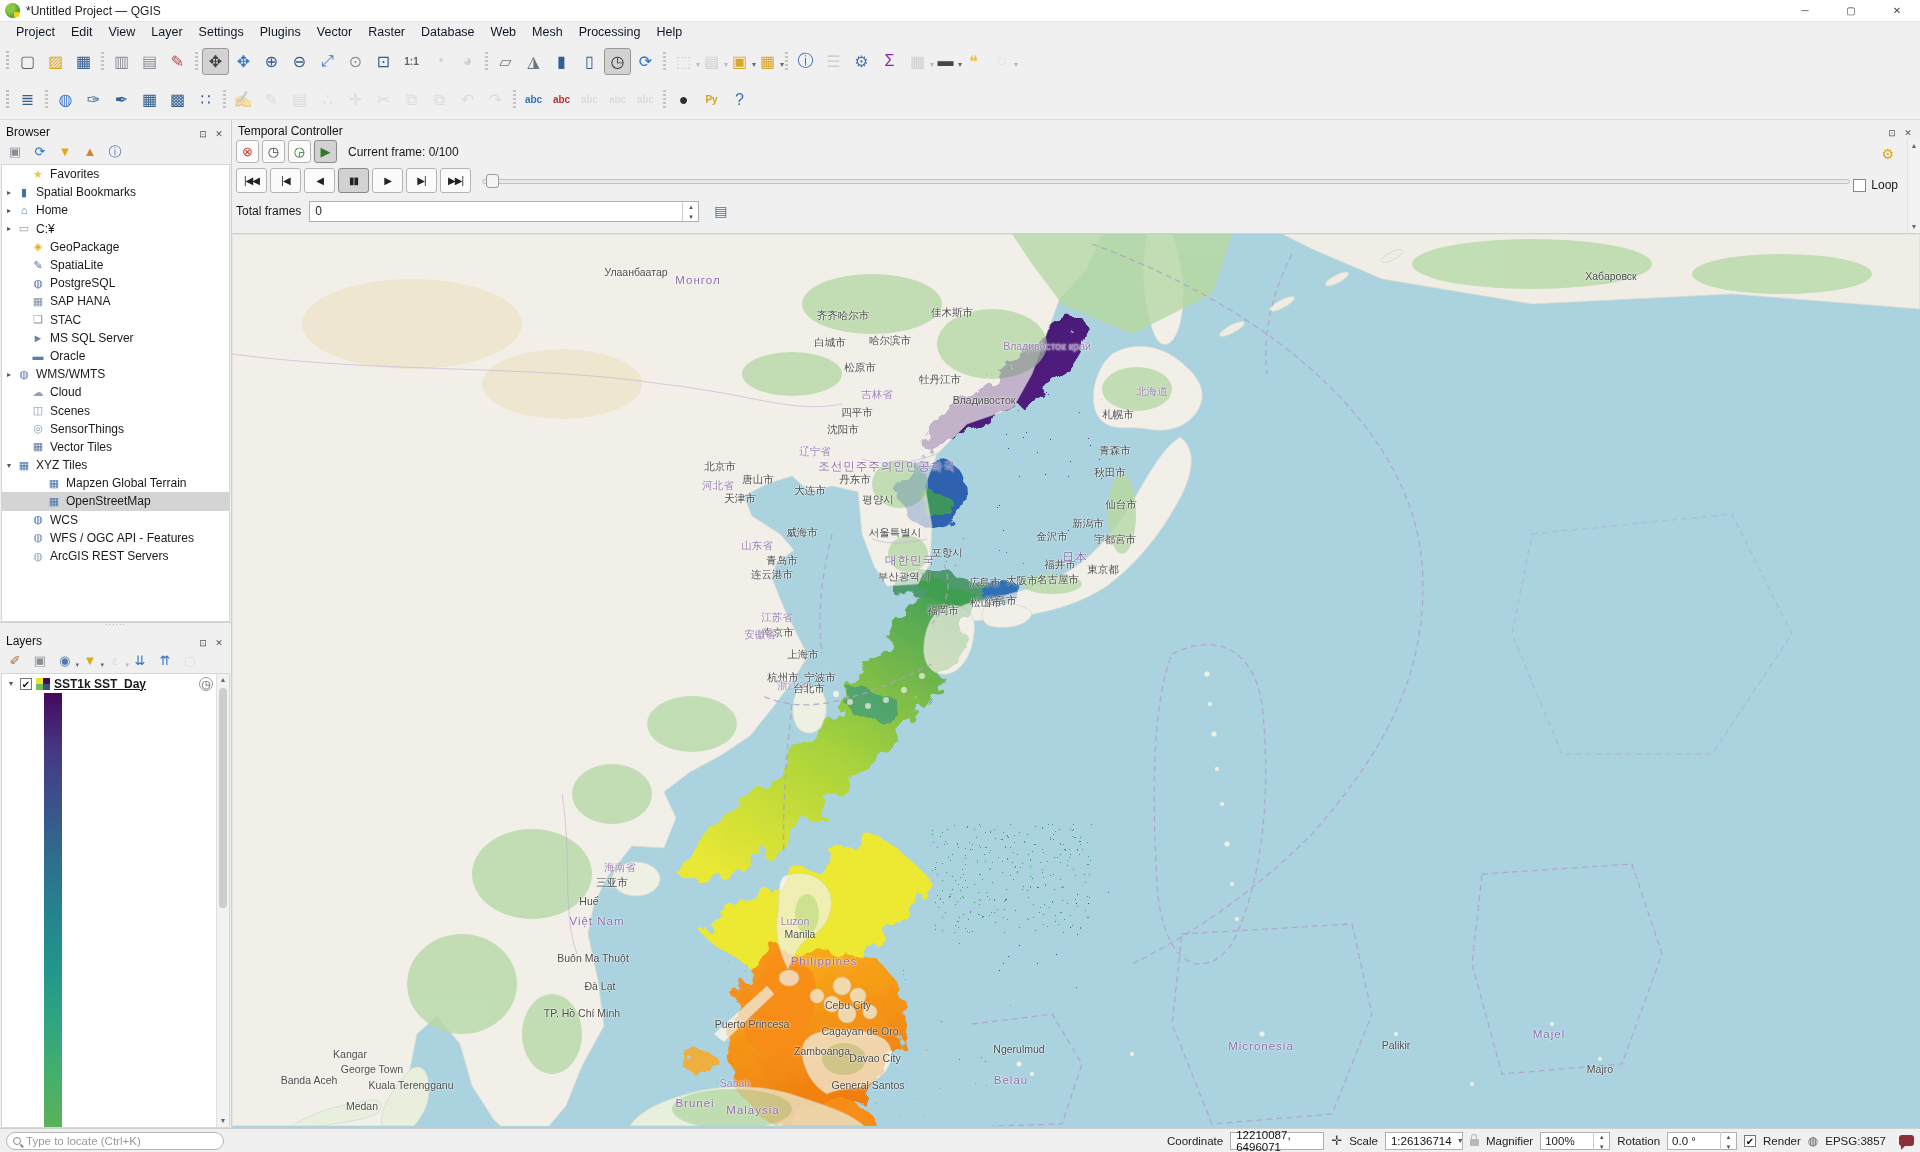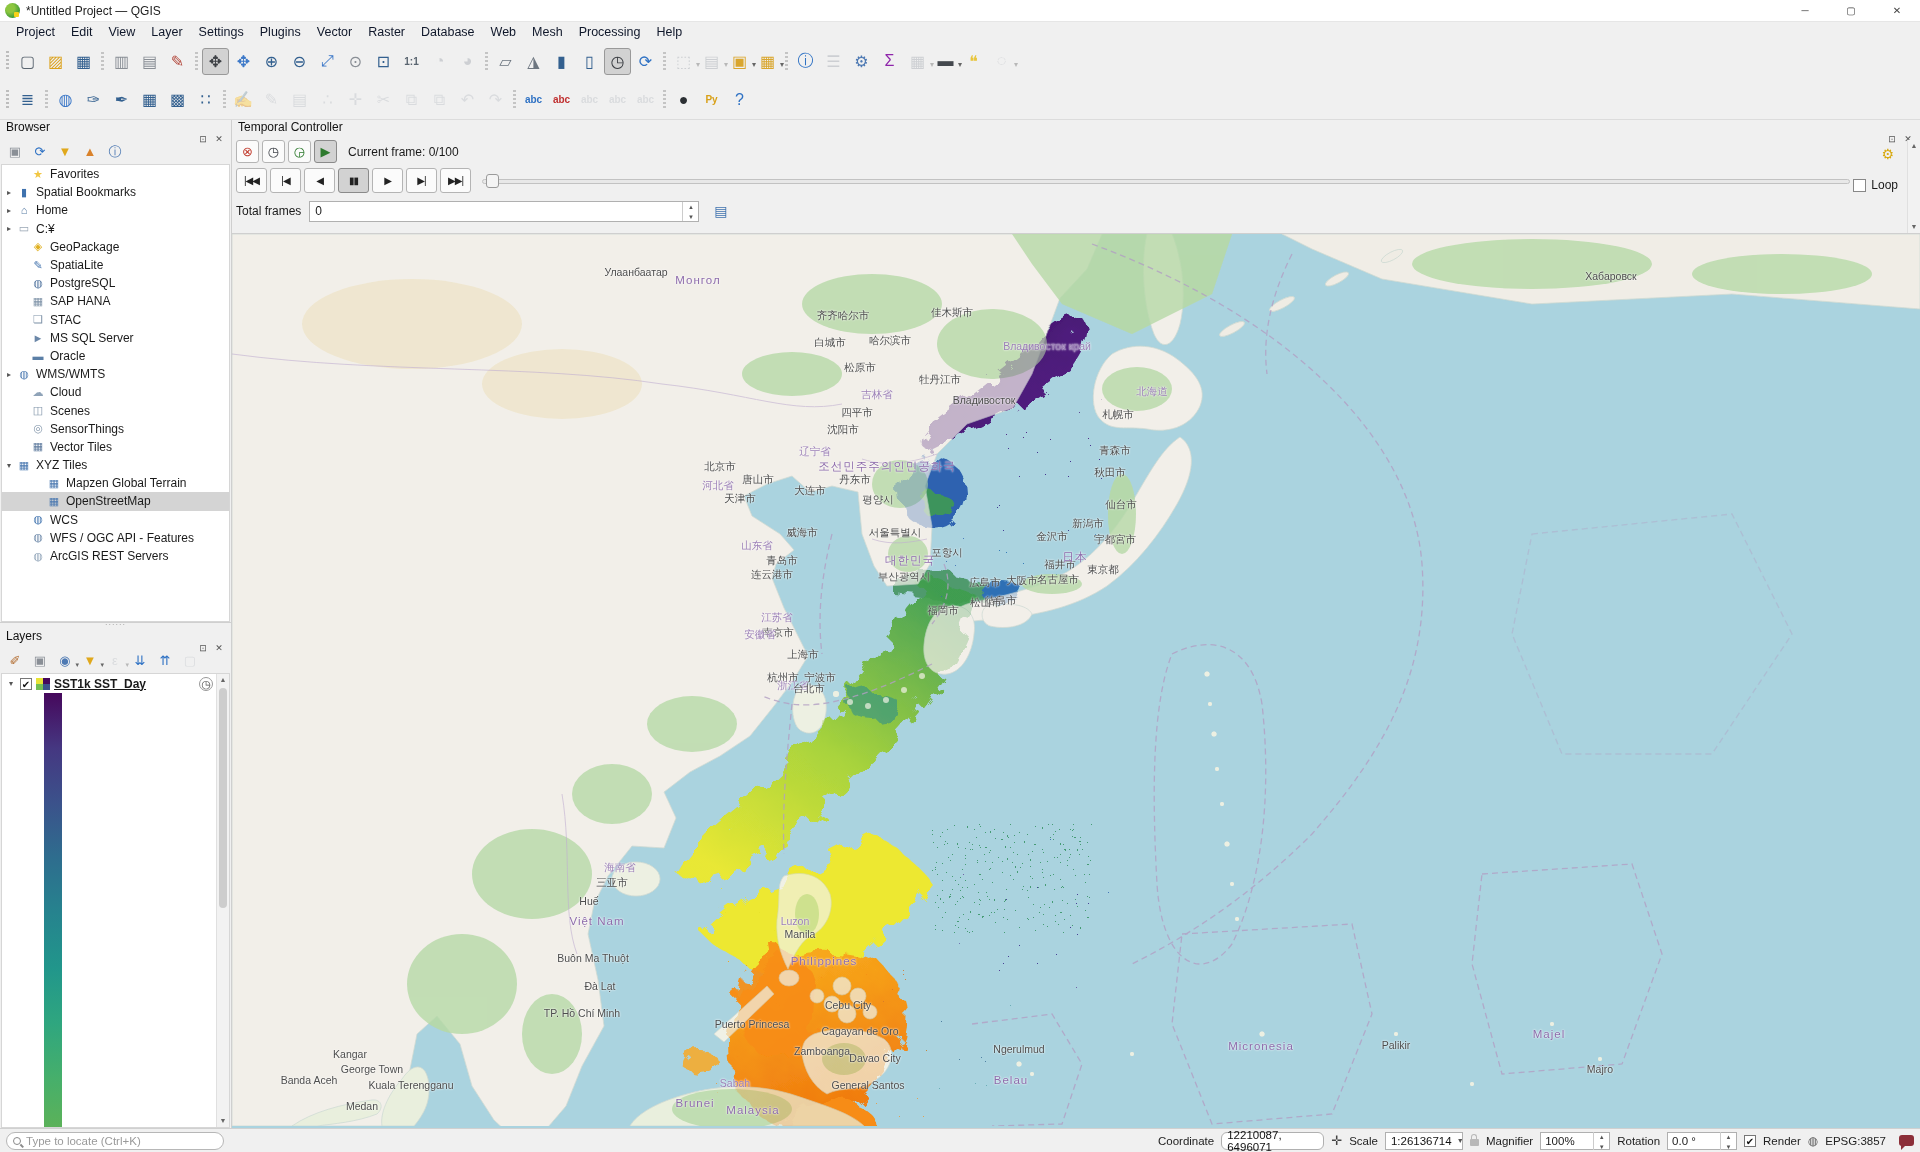"Browser" .panel-header { align-items: flex-start -> flex-end; flex-direction: column -> none }
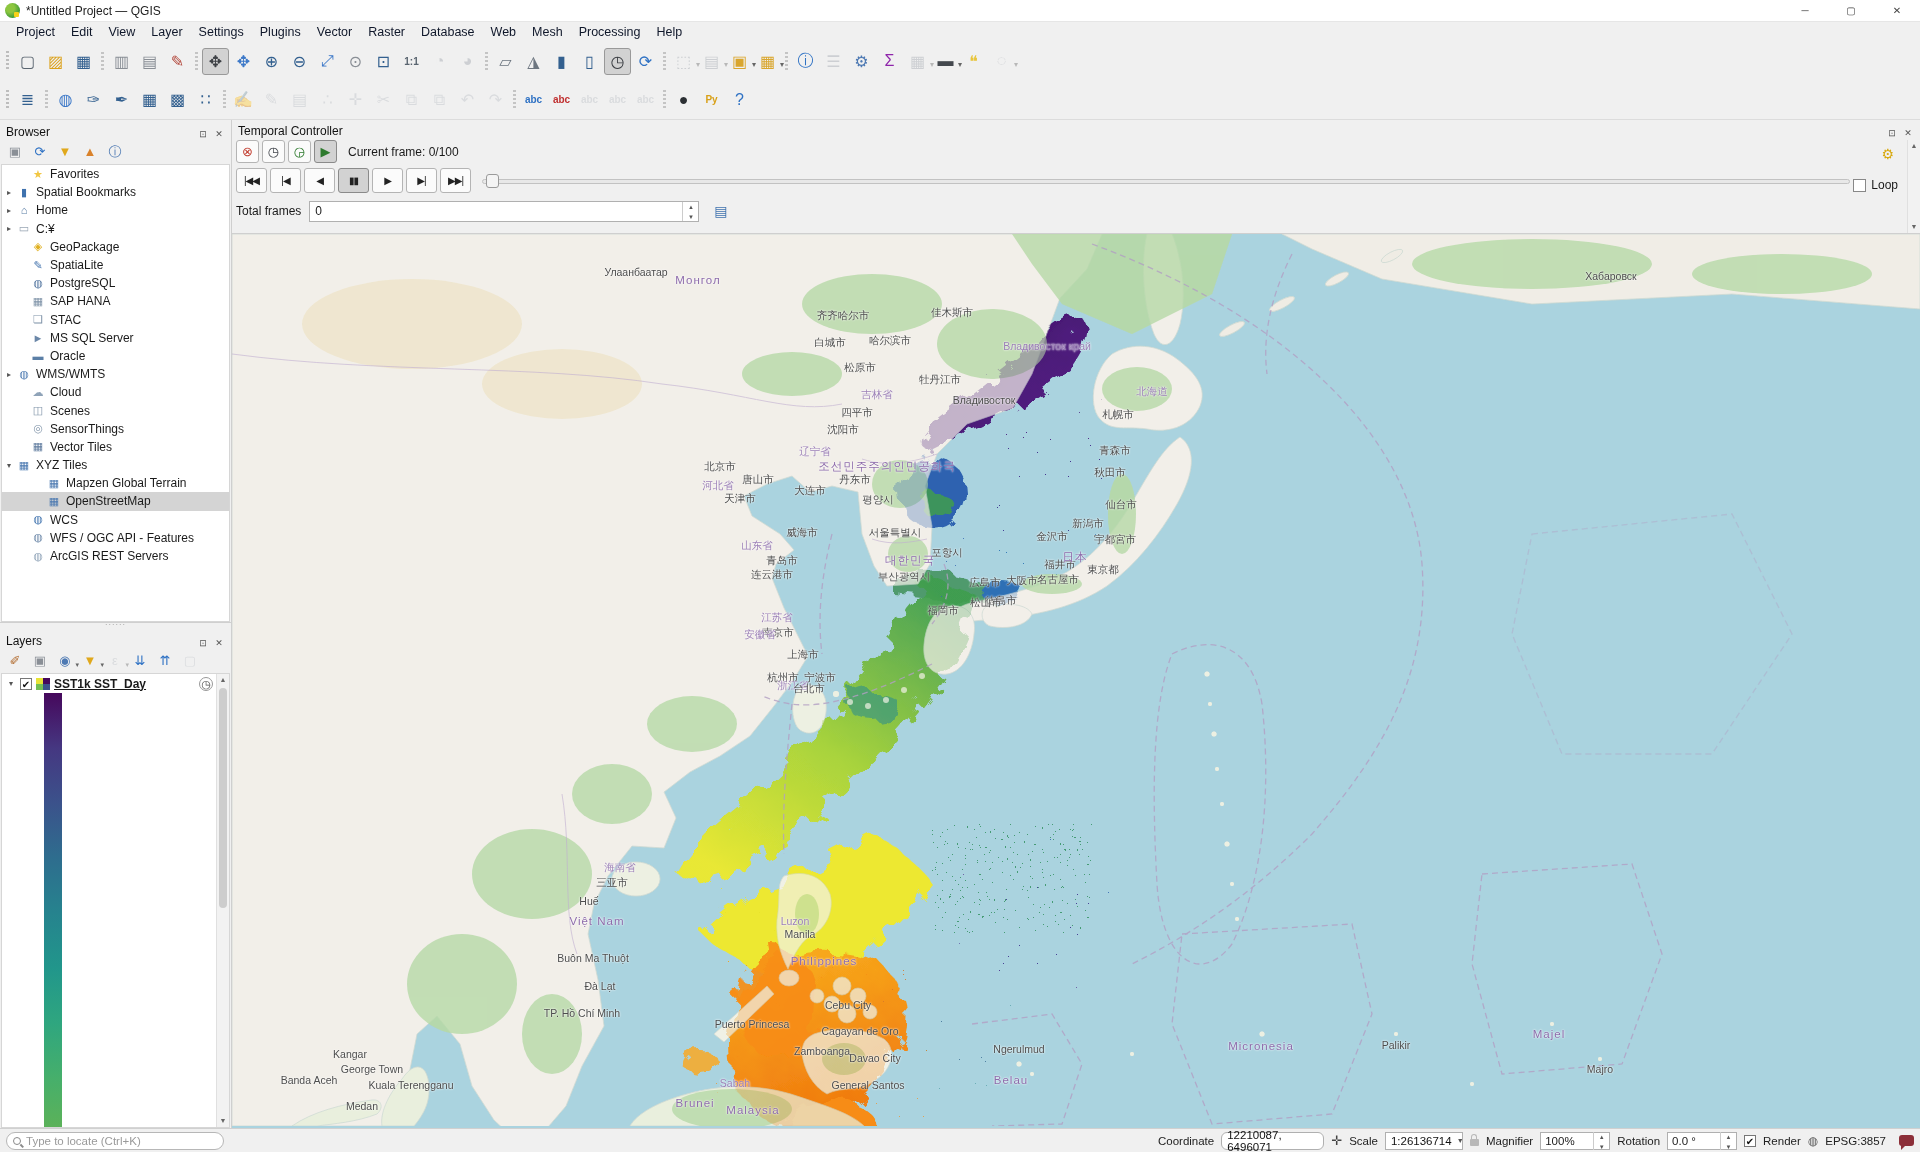"12210087, 6496071" .sb-field.coord { border-radius: 6px -> none; width: 103px -> 94px }
